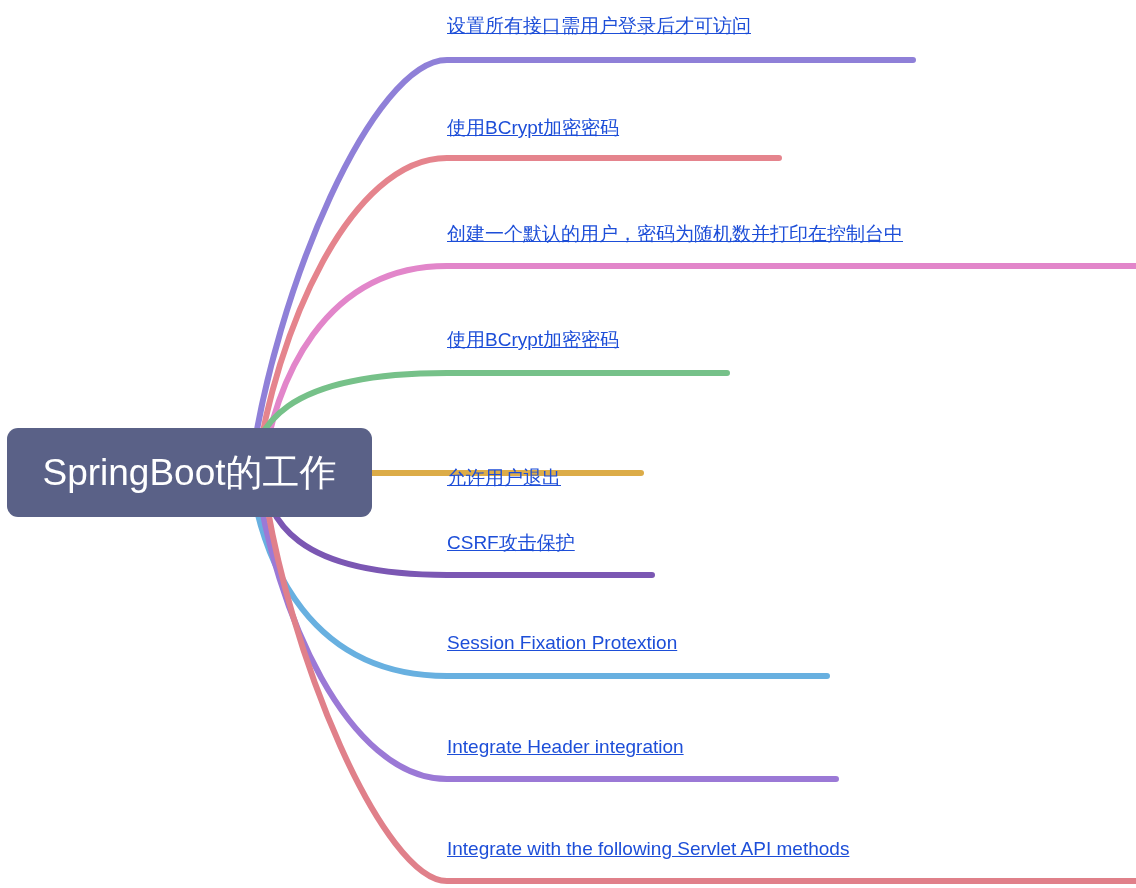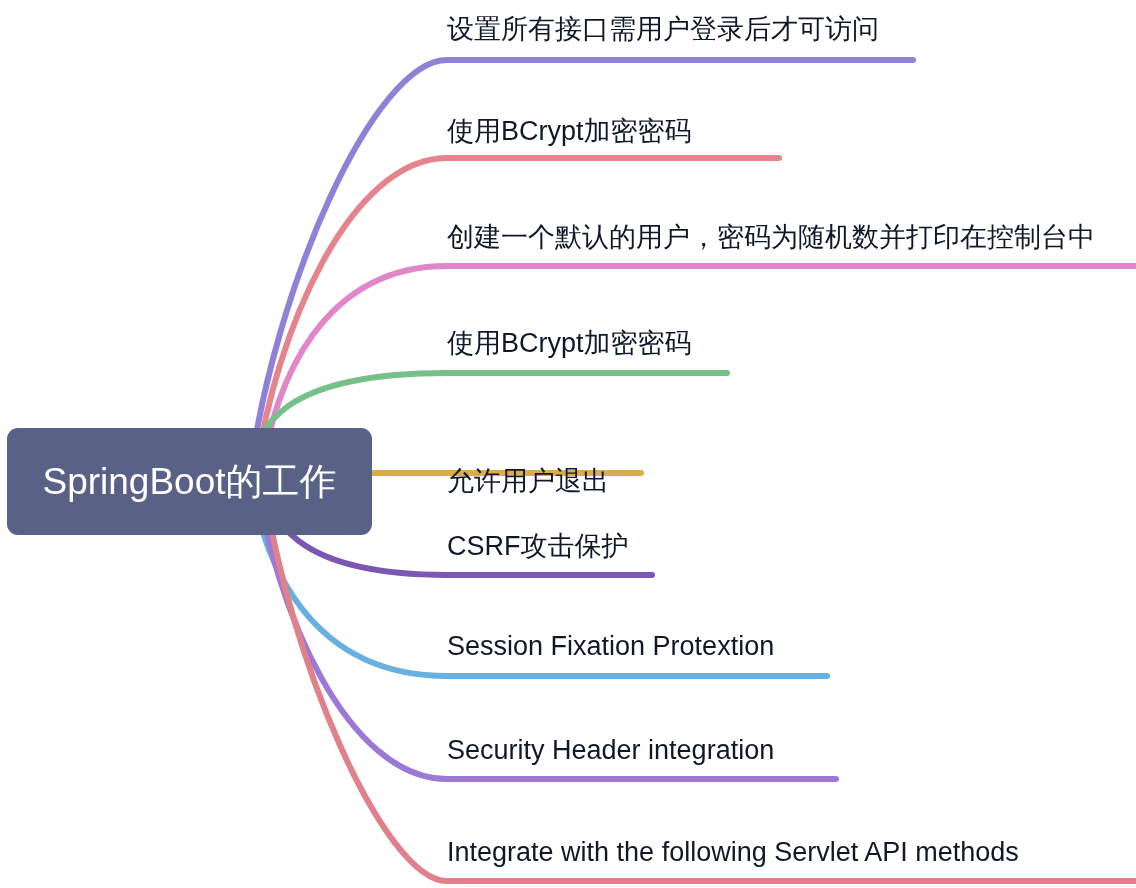"设置所有接口需用户登录后才可访问" .branch-label { color: #0f172a -> #1d4ed8; font-size: 27px -> 19px; text-decoration: none -> underline }
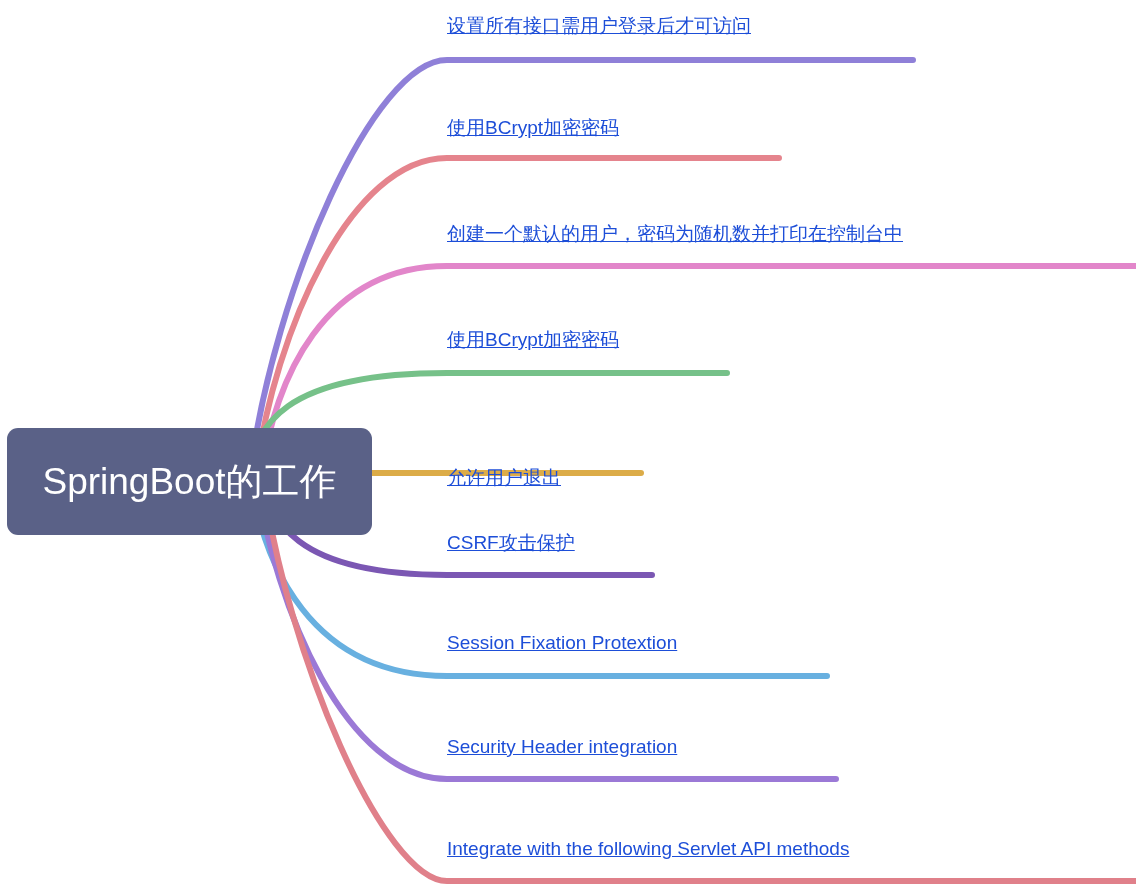"SpringBoot的工作" .center-node { height: 107px -> 89px }
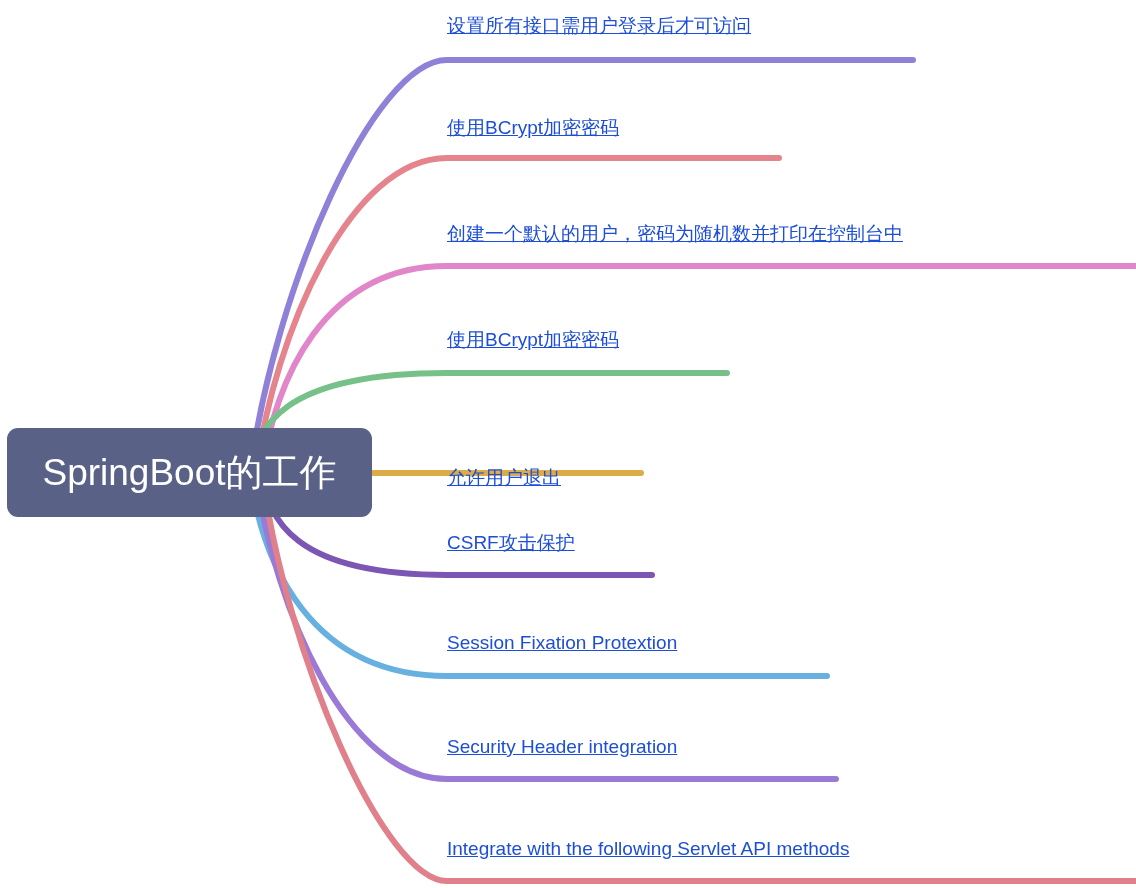"Security Header integration" div.branch-label { text: Security -> Integrate }
